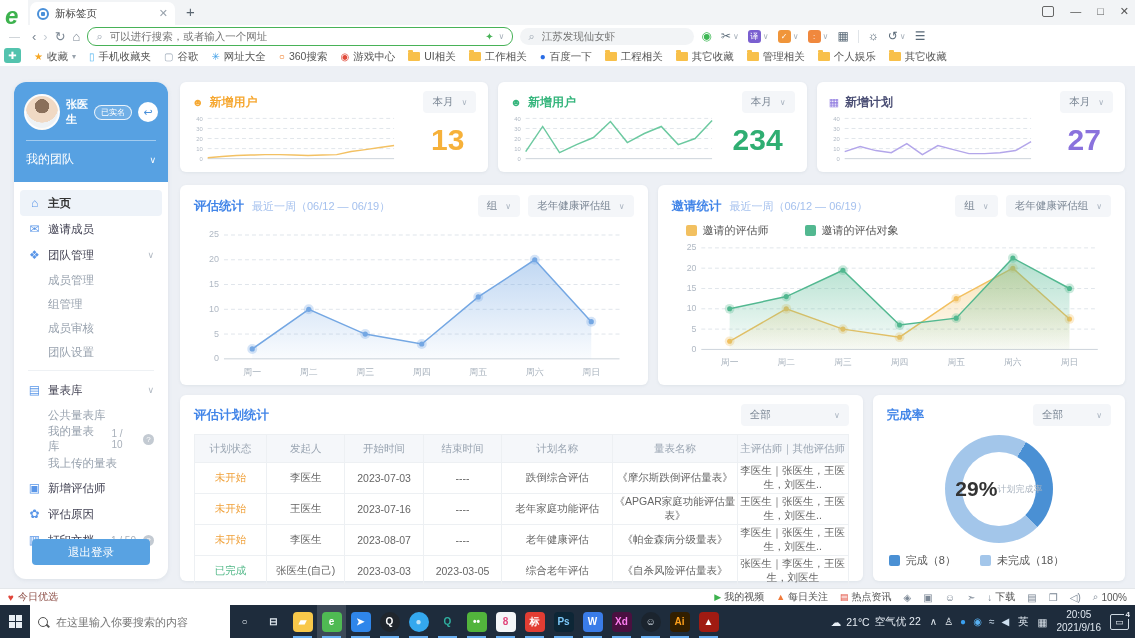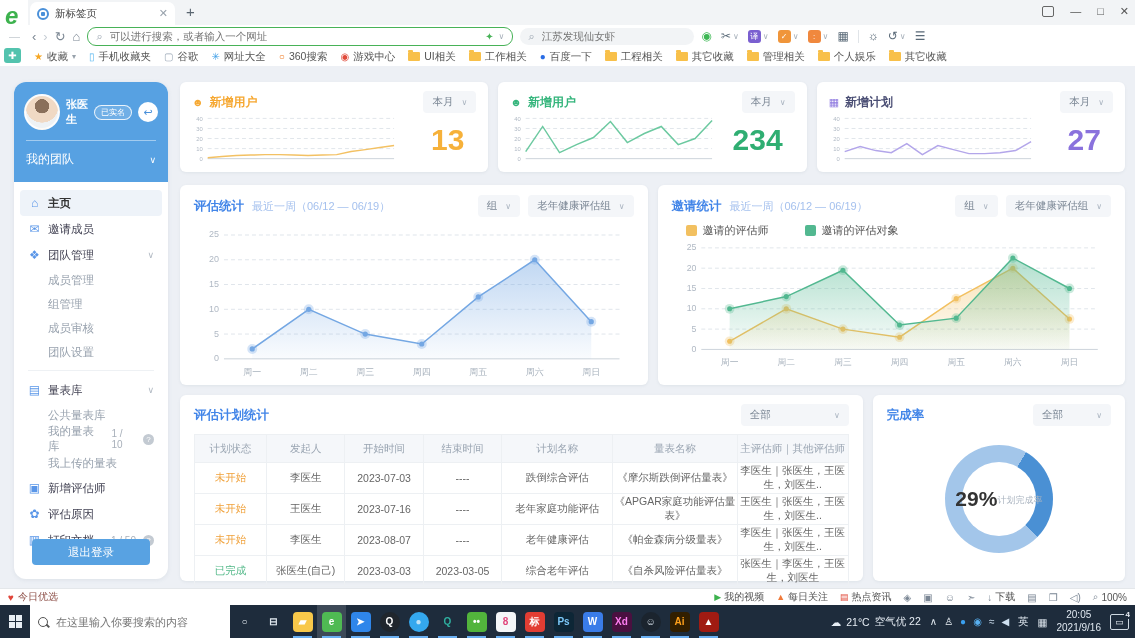"完成（8）" div.donut-legend { html: none -> <div> <span> <span></span> <span>完成（8）</span> </span> <span> <span></span> <span>未完成（18）</span> </span> </div> }
